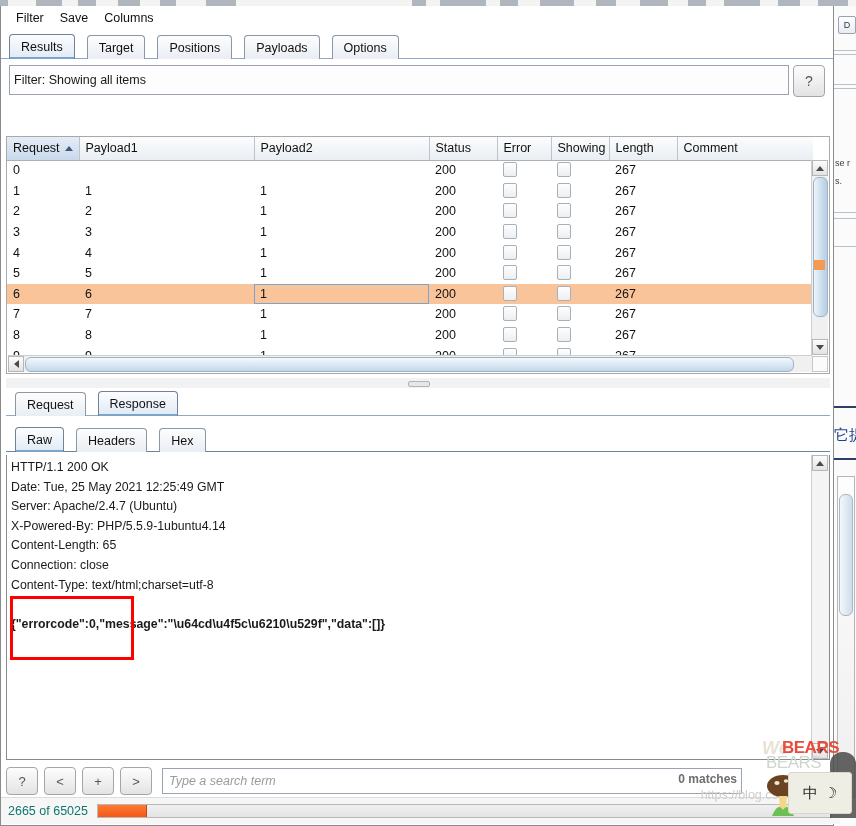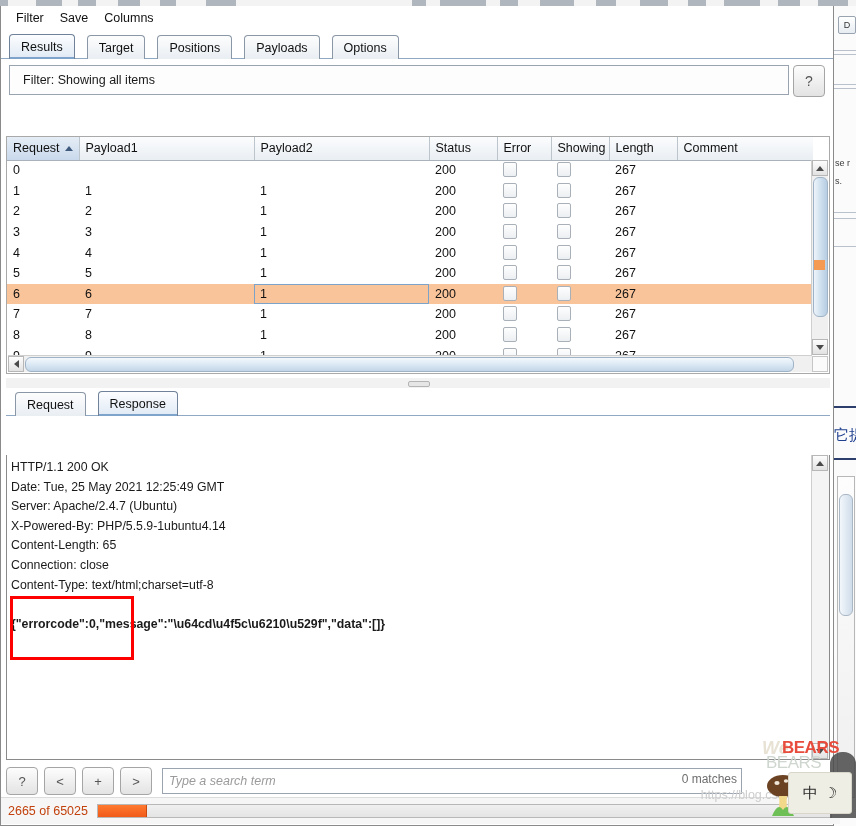"Filter: Showing all items" .filterbox { padding-left: 13px -> 4px }
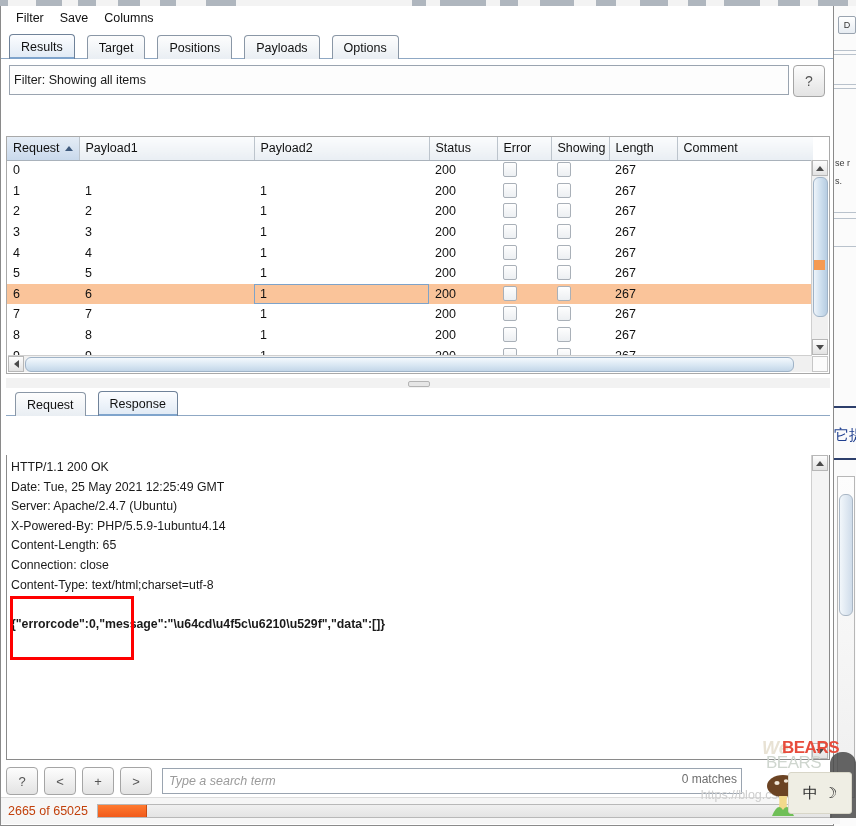"Raw" div.subtabs { html: none -> <div> <div>Raw</div> <div>Headers</div> <div>Hex</div> </div> }
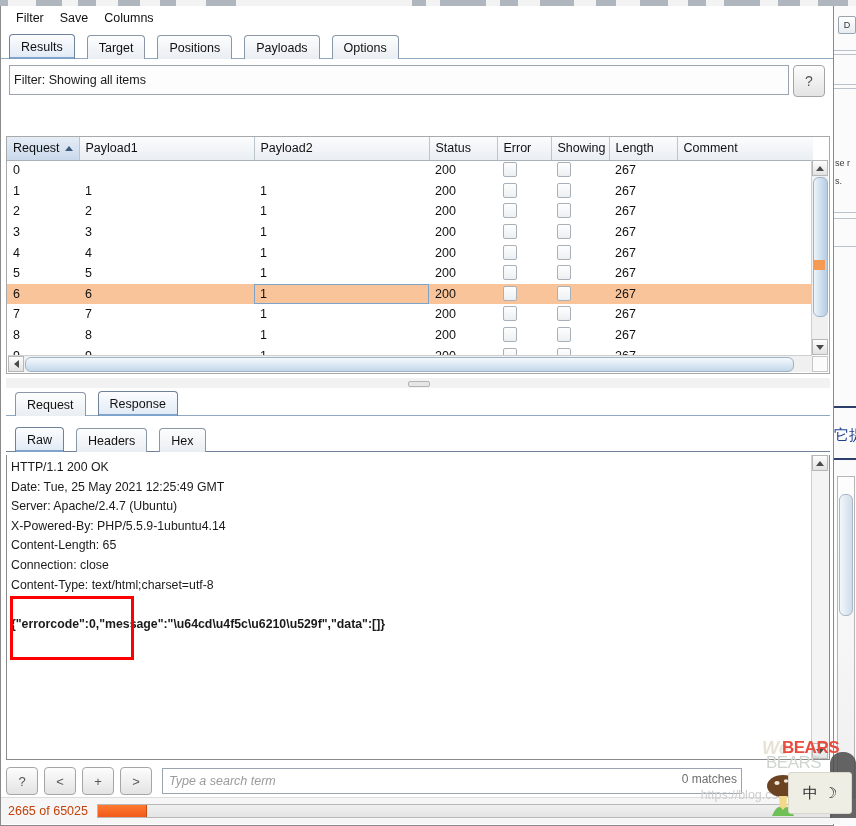"0 matches" .matches { font-weight: none -> bold }
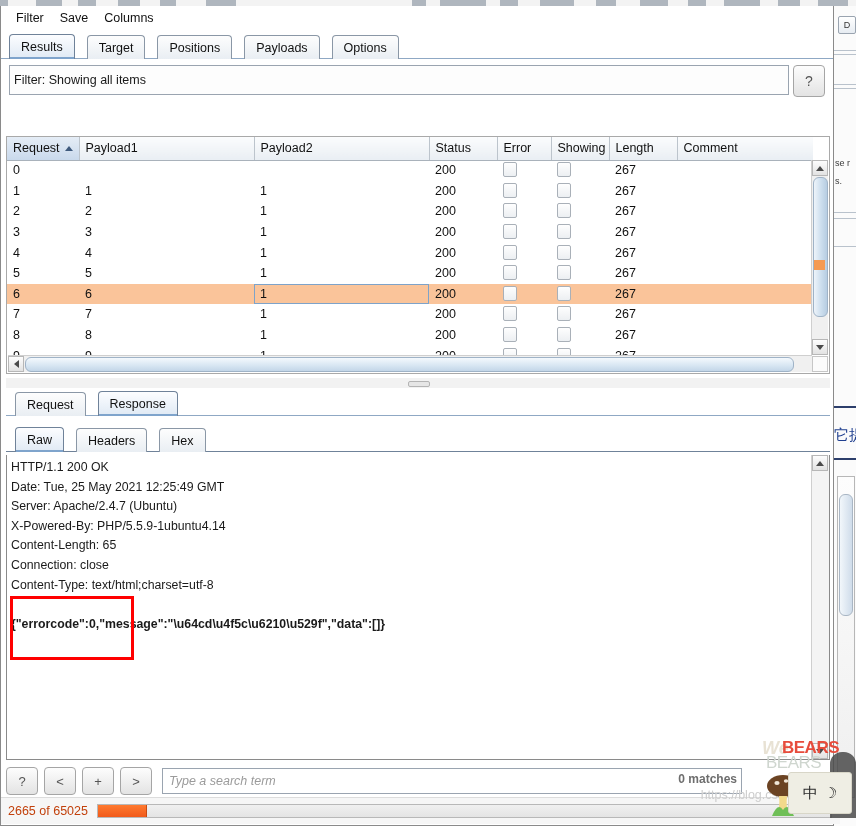"2665 of 65025" .statuslabel { color: #c2410c -> #0f766e }
